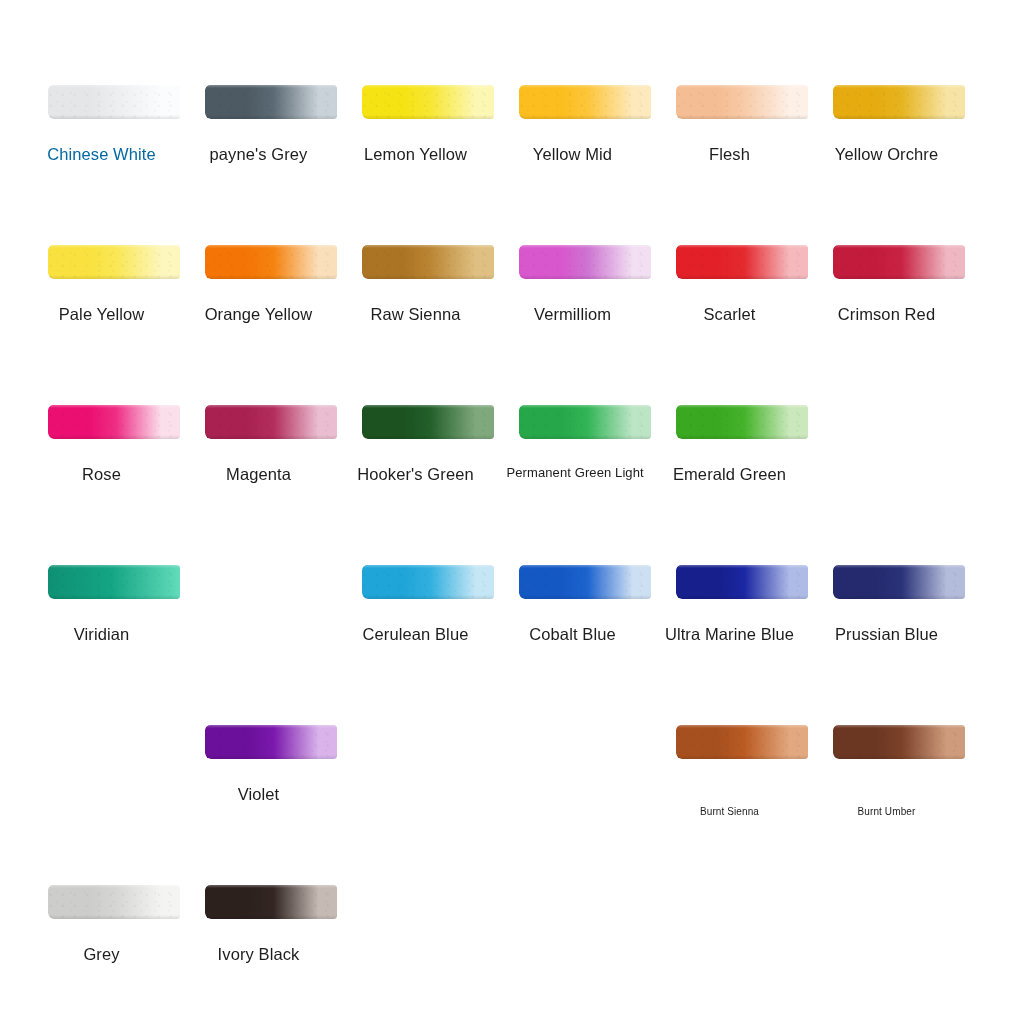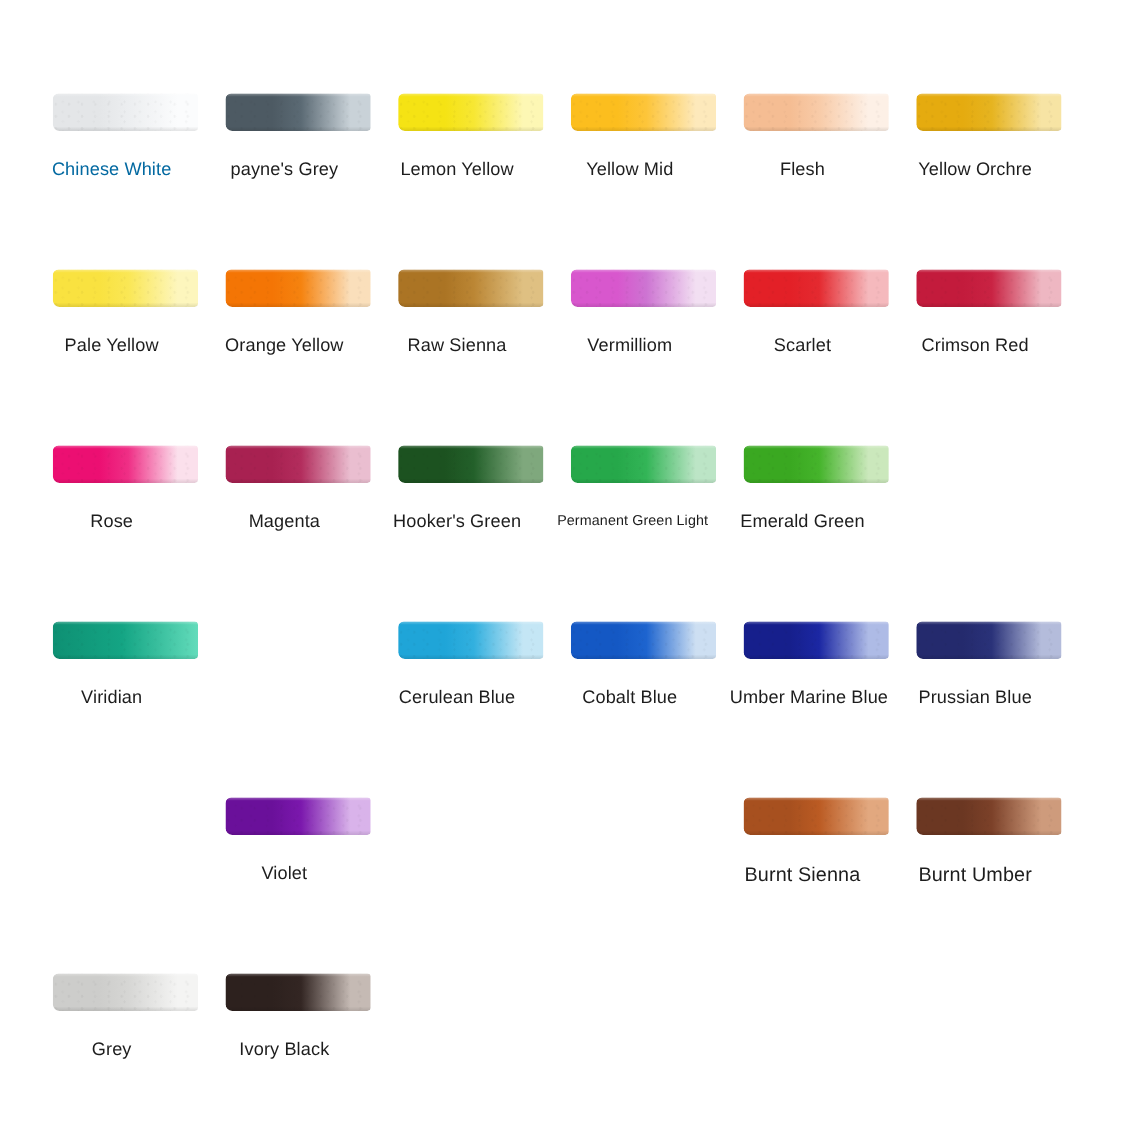"Umber Marine Blue" div.label { text: Umber -> Ultra }
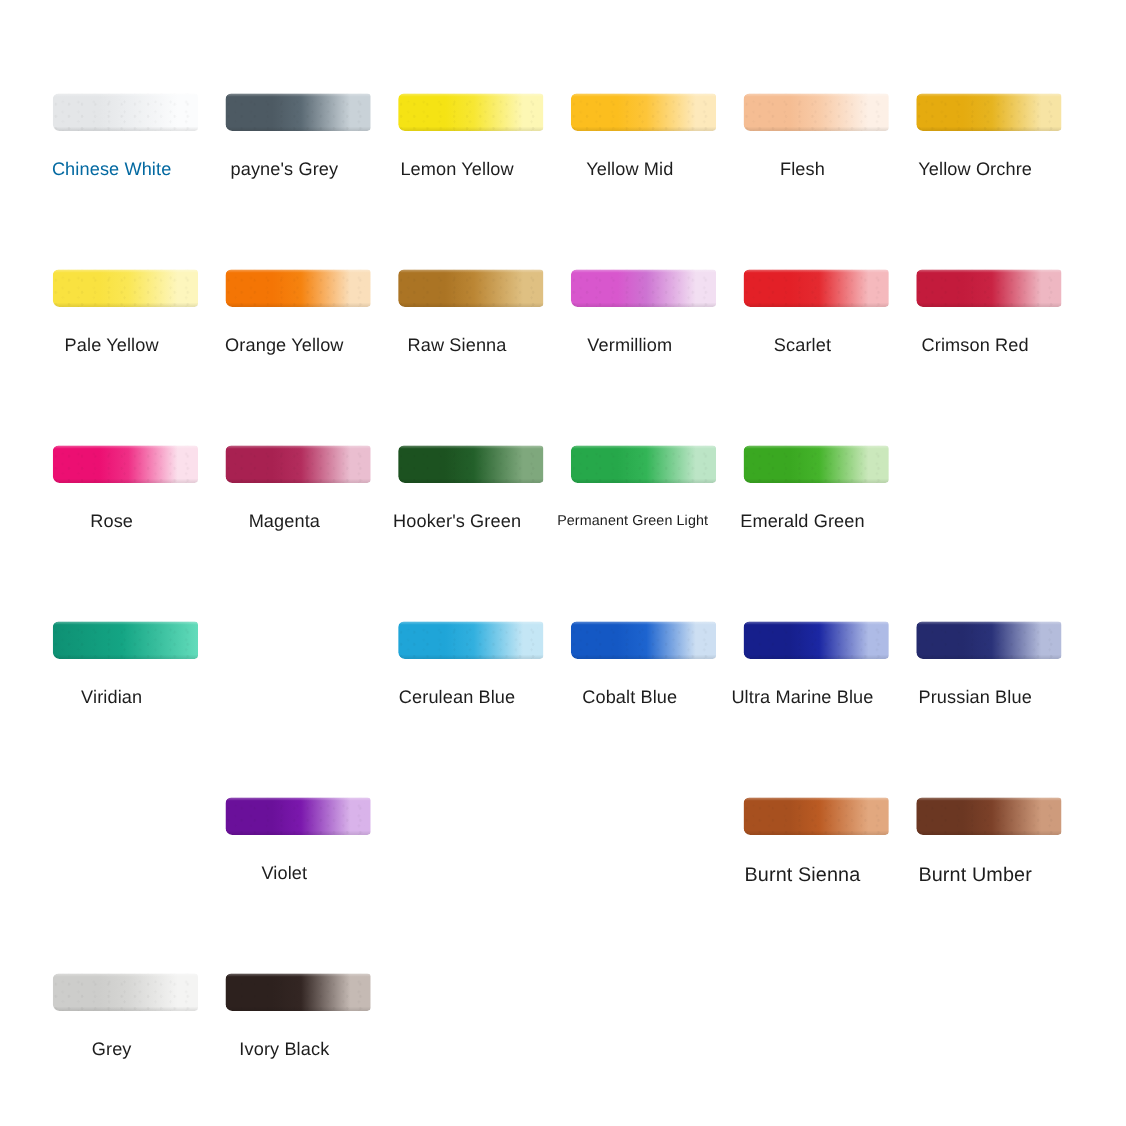"Burnt Sienna" .label.medsmall { font-size: 18px -> 10px; margin-top: none -> 21px }
